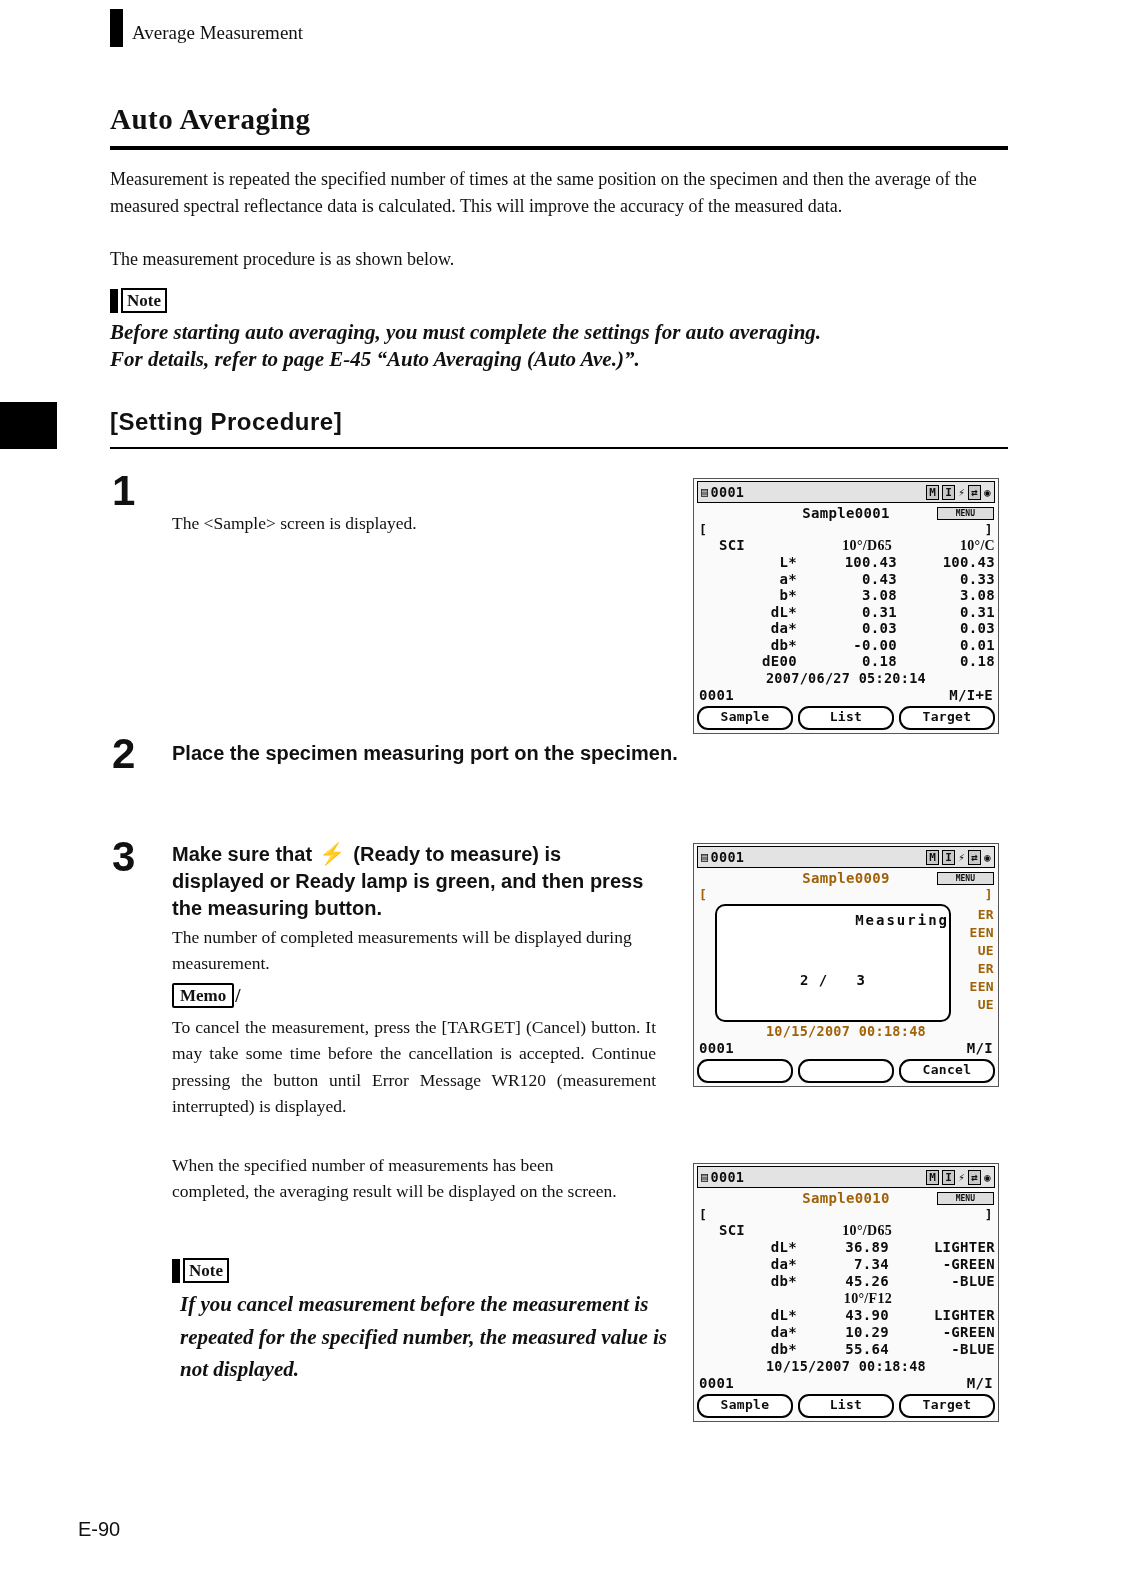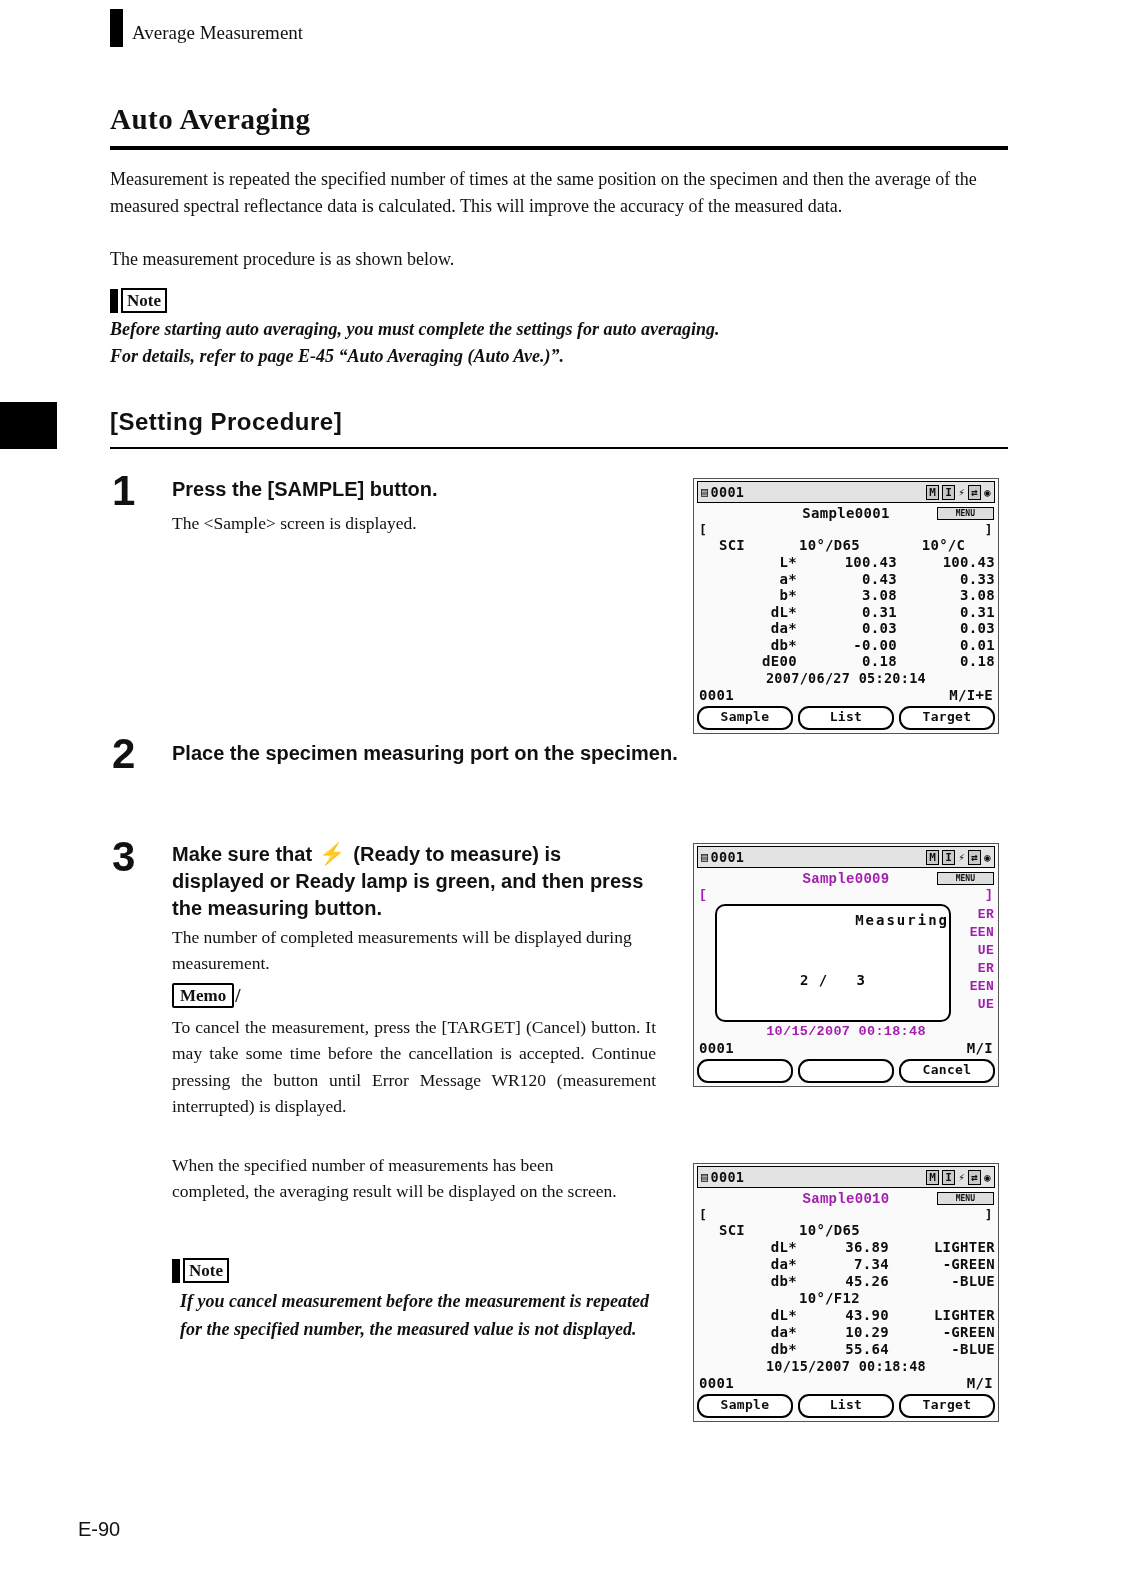"Before starting auto averaging, you" .note-italic { font-size: 18px -> 21px }
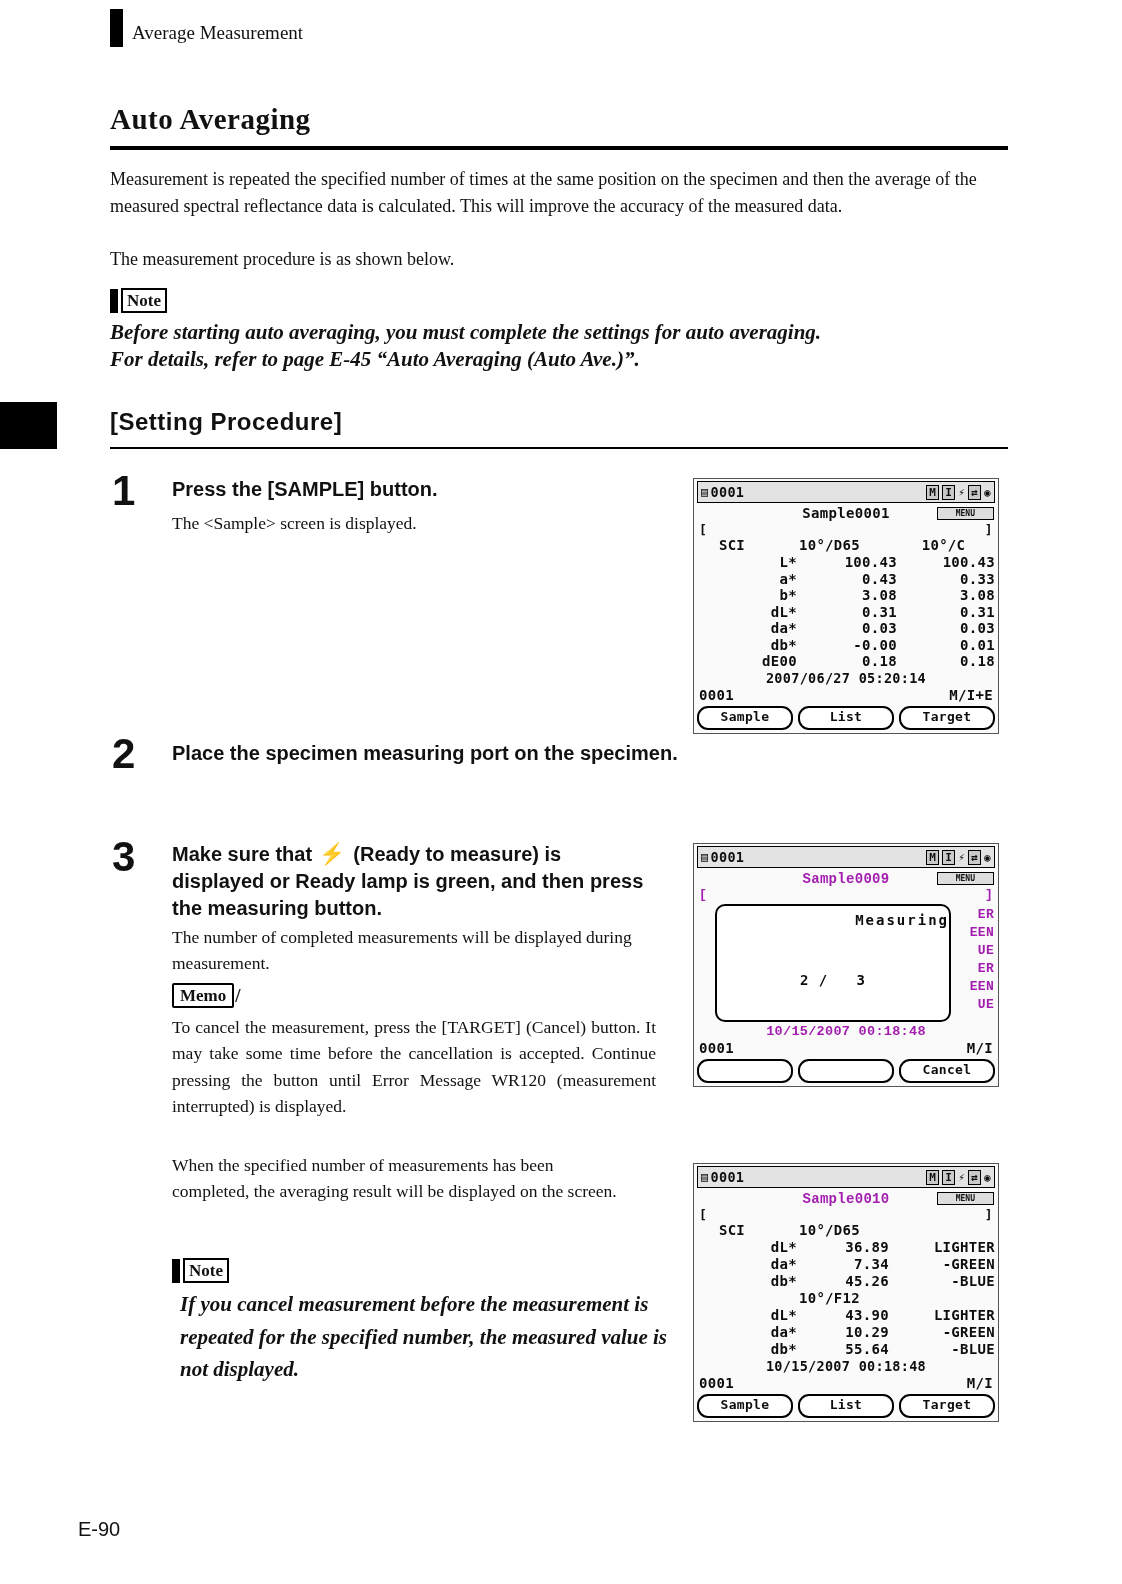"Press the [SAMPLE] button." div.abs { html: <div>Press the [SAMPLE] button.</div> -> none }
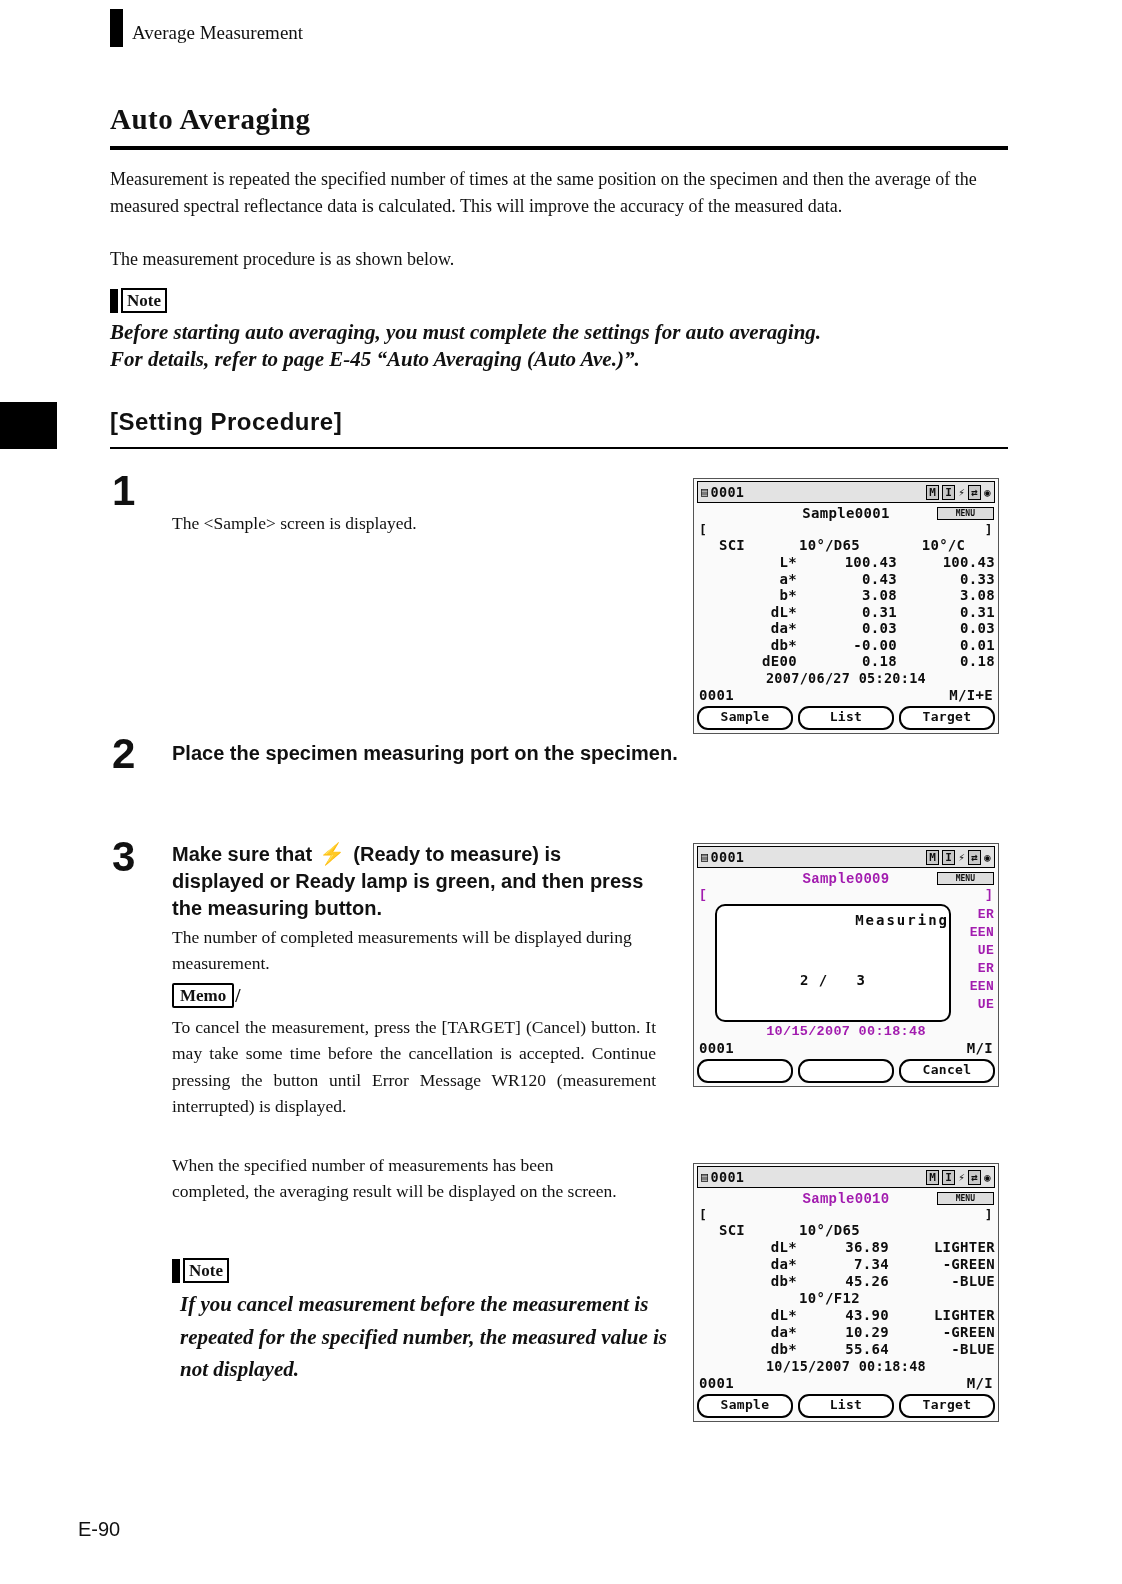"10°/D65" .lcd-cond .c2, .lcd-cond .c3 { font-family: none -> Liberation Serif, serif; text-align: center -> right }
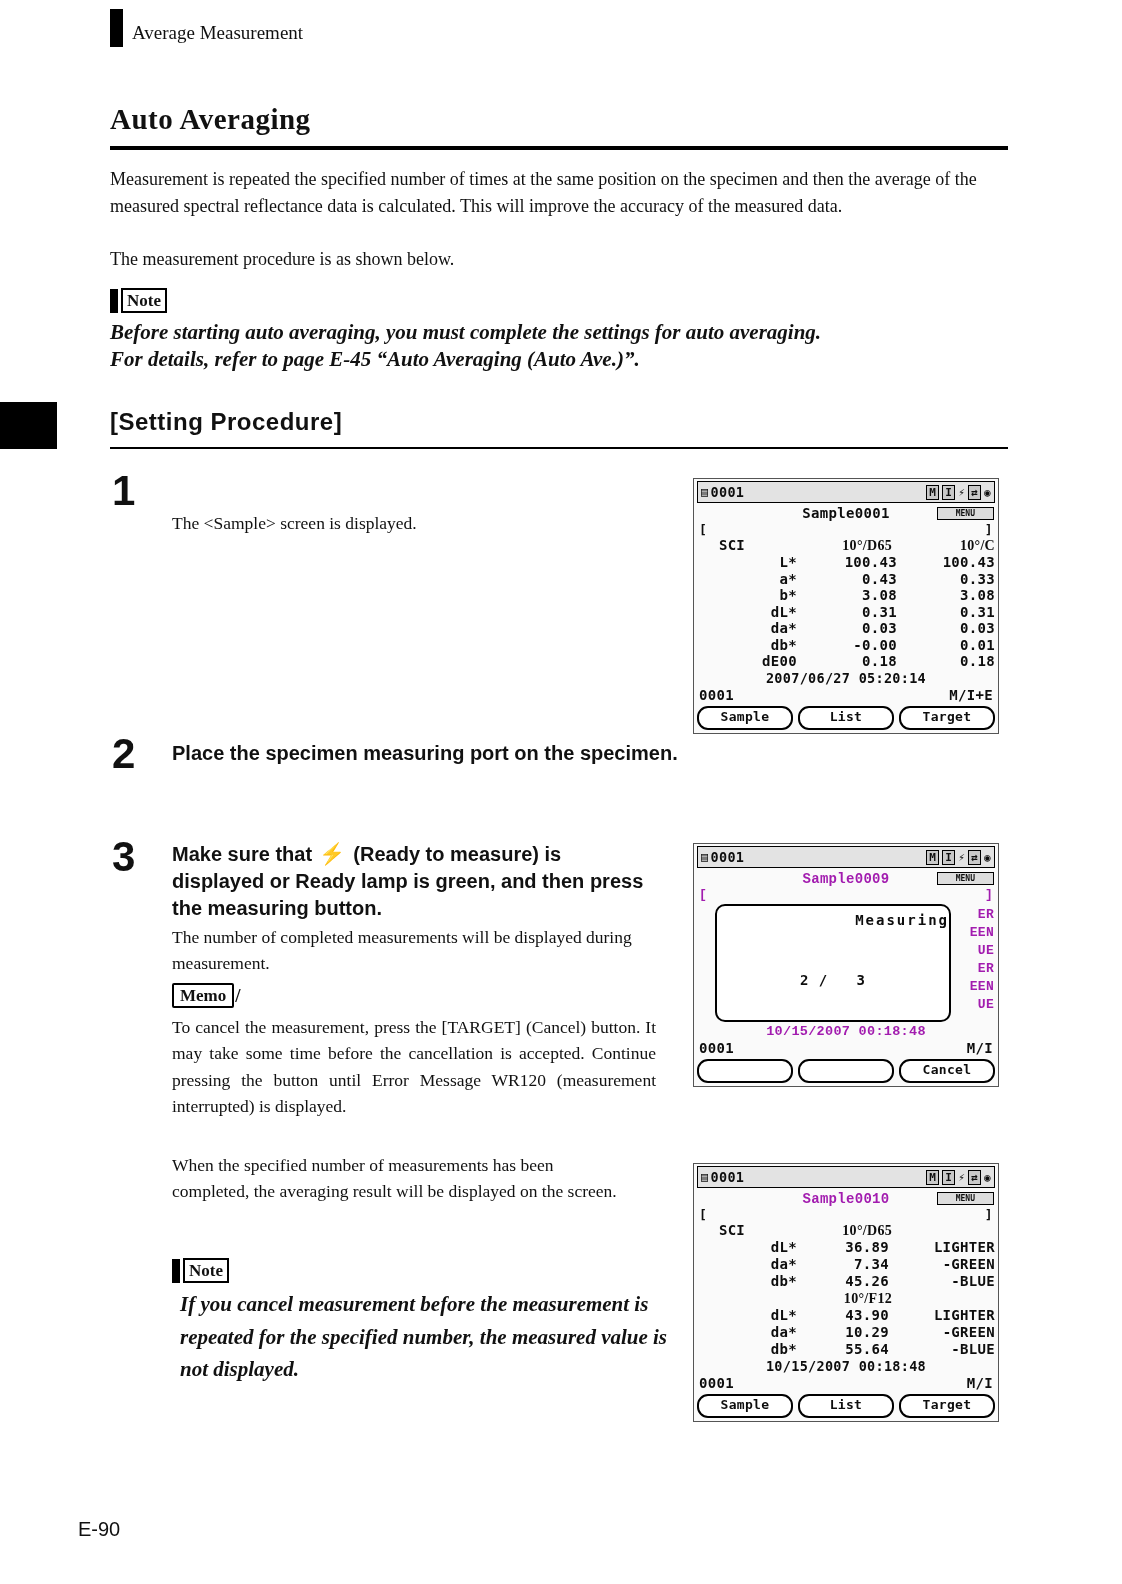"Sample0009" .dim { color: #a21caf -> #a16207; font-family: Liberation Mono, monospace -> none }
